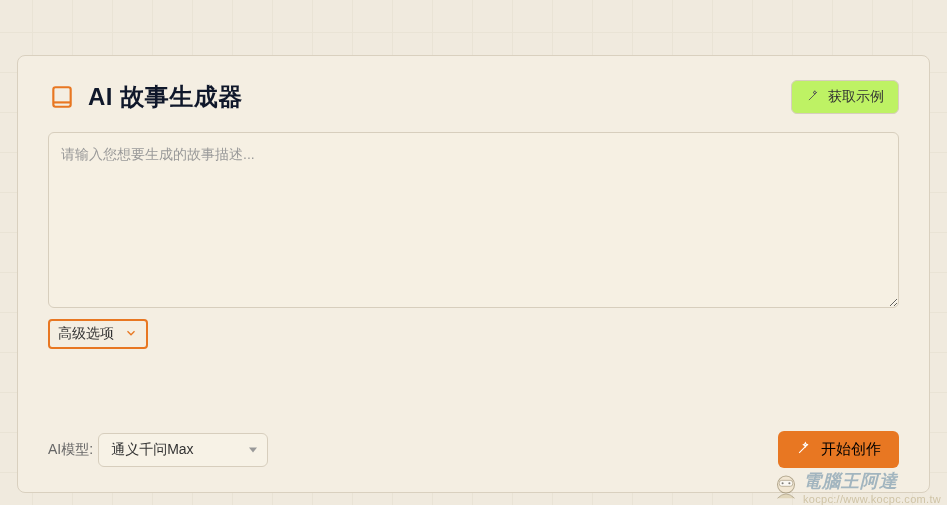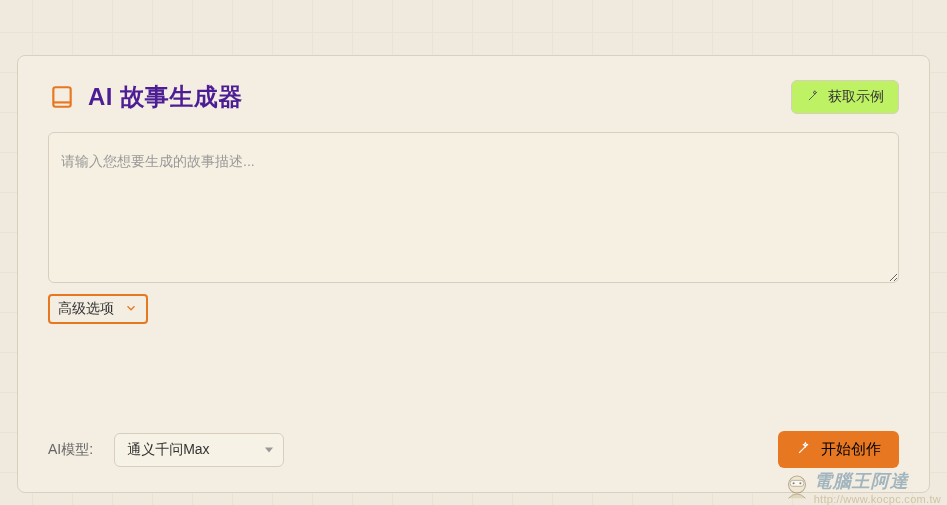"AI 故事生成器" .title { color: #4c1d95 -> #0f172a }
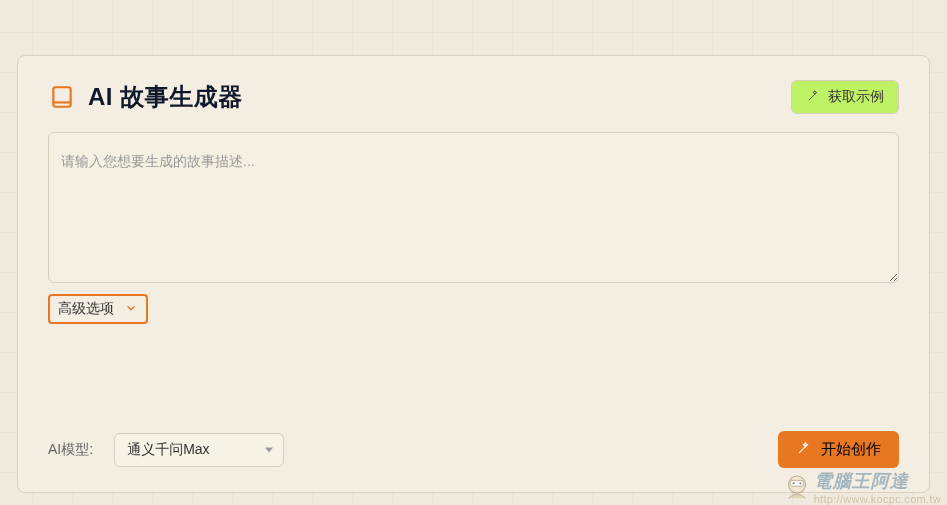"请输入您想要生成的故事描述..." .textarea { height: 151px -> 176px; padding: 20px 12px -> 13px 12px }
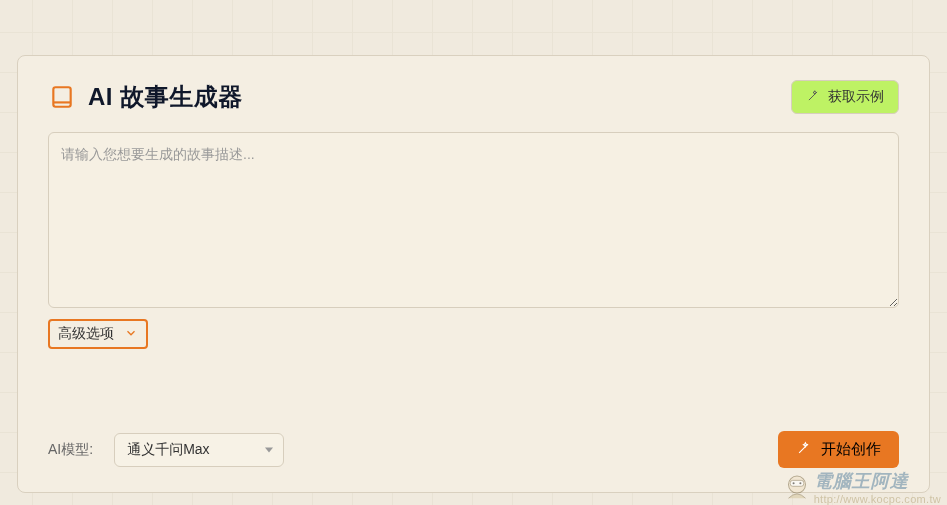"AI模型:" .model-group { gap: 21px -> 5px }
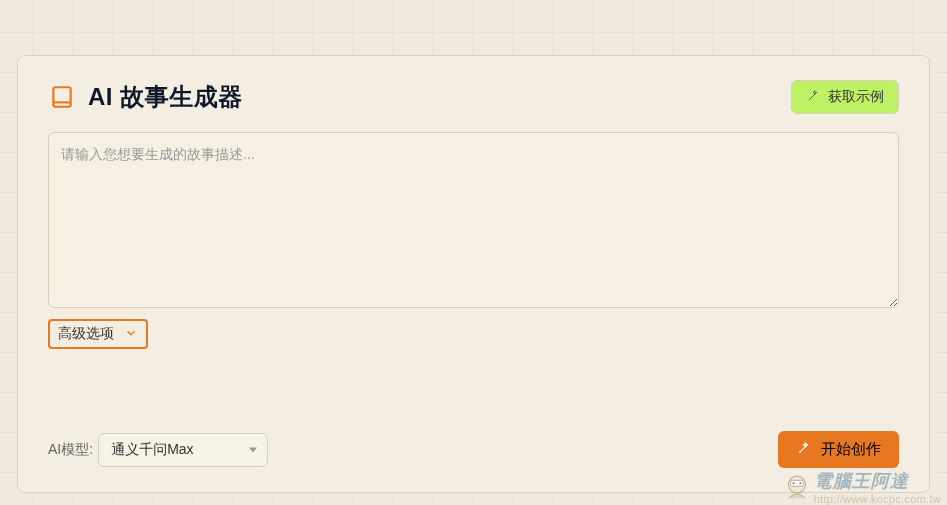"http://www.kocpc.com.tw" span.wm-url { text: http://www.kocpc.com.tw -> kocpc://www.kocpc.com.tw }
